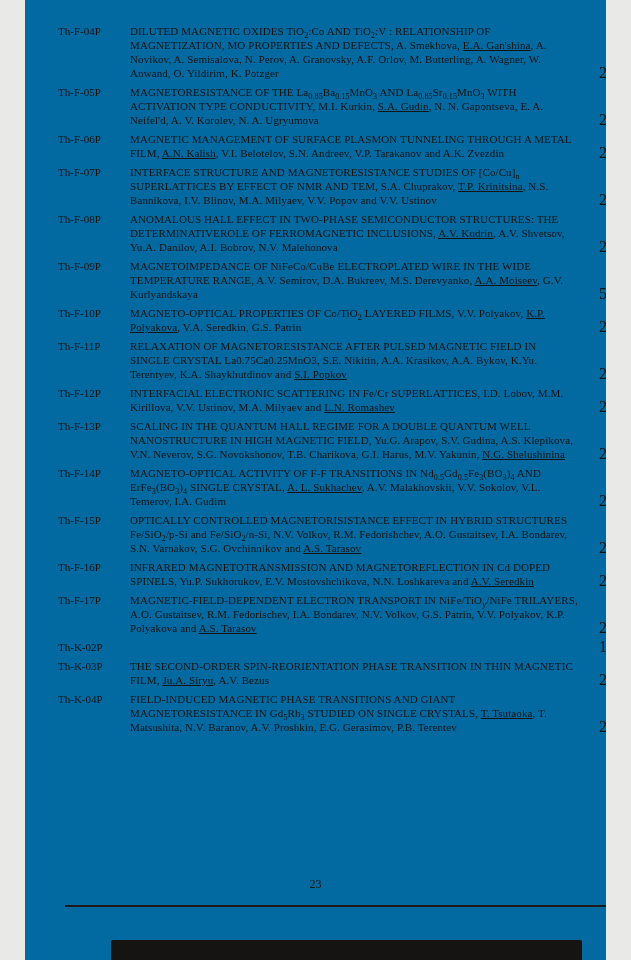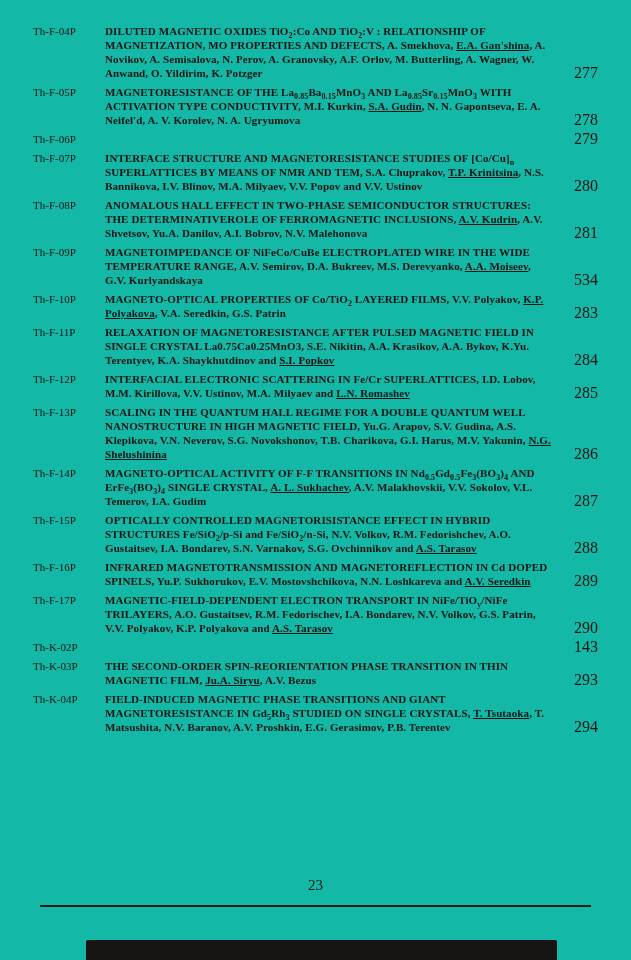"Th-F-04P" .page { background: #14b8a6 -> #0369a1; width: 631px -> 581px }
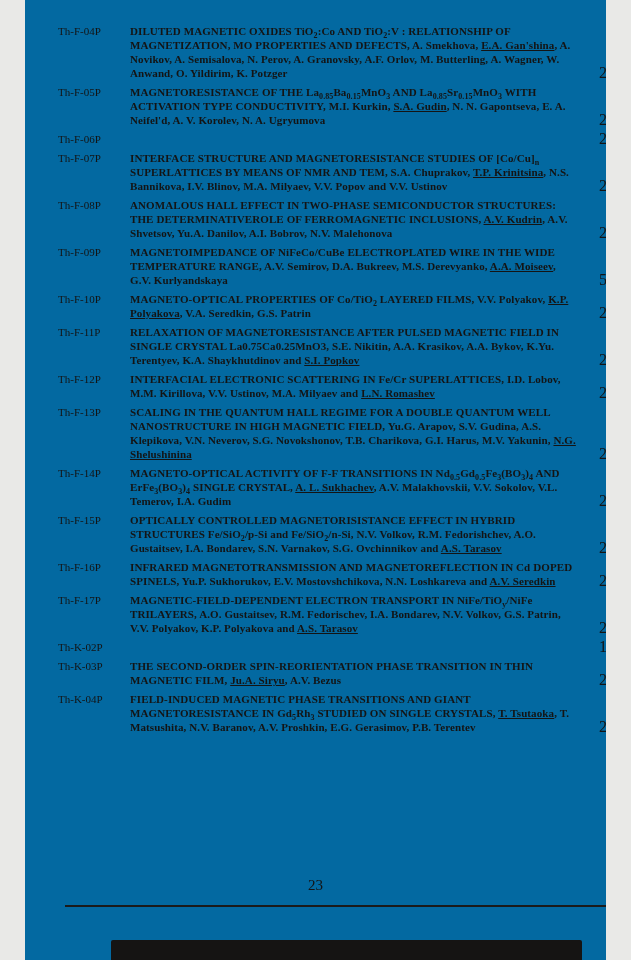"DILUTED MAGNETIC OXIDES TiO2:Co AND" .body { font-weight: bold -> none }
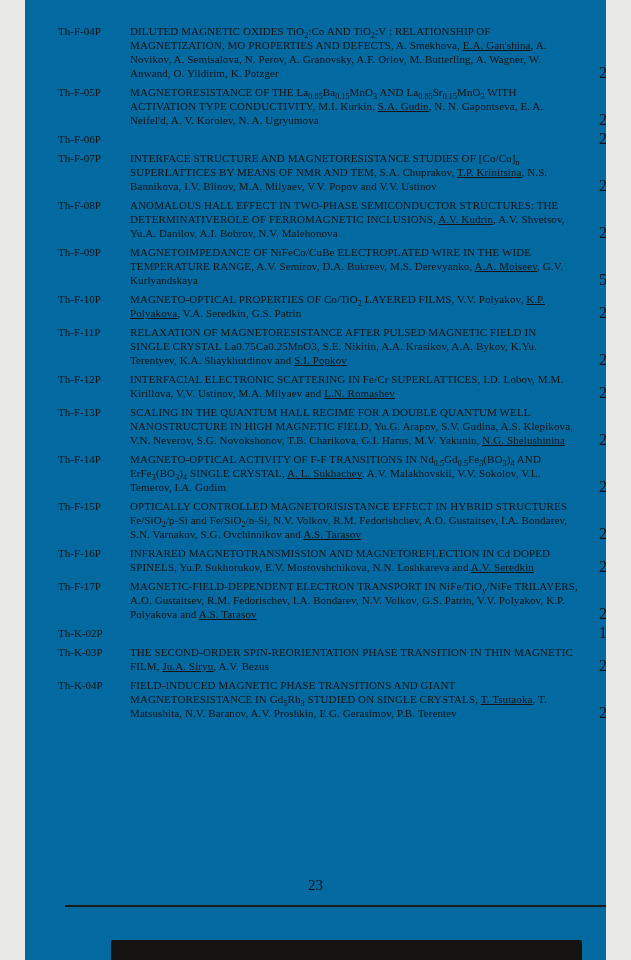"MAGNETIC MANAGEMENT OF SURFACE PLASMON" div.body { html: none -> <div><span>MAGNETIC MANAGEMENT OF SURFACE PLASMON TUNNELING THROUGH A METAL FILM, </span><span>A.N. Kalish</span><span>, V.I. Belotelov, S.N. Andreev, V.P. Tarakanov and A.K. Zvezdin</span></div> }
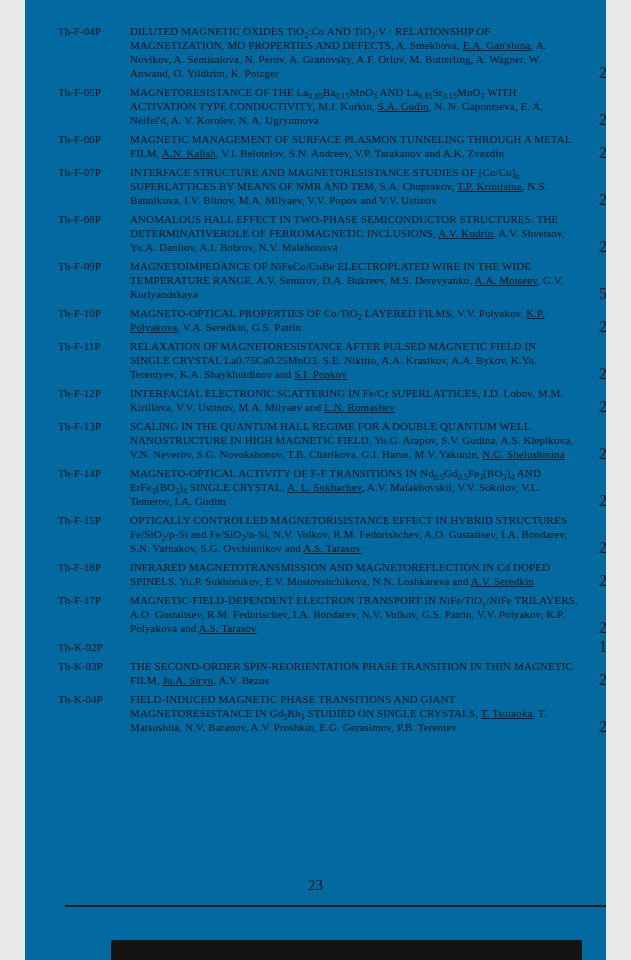"SUPERLATTICES BY MEANS OF NMR" span { text: MEANS -> EFFECT }
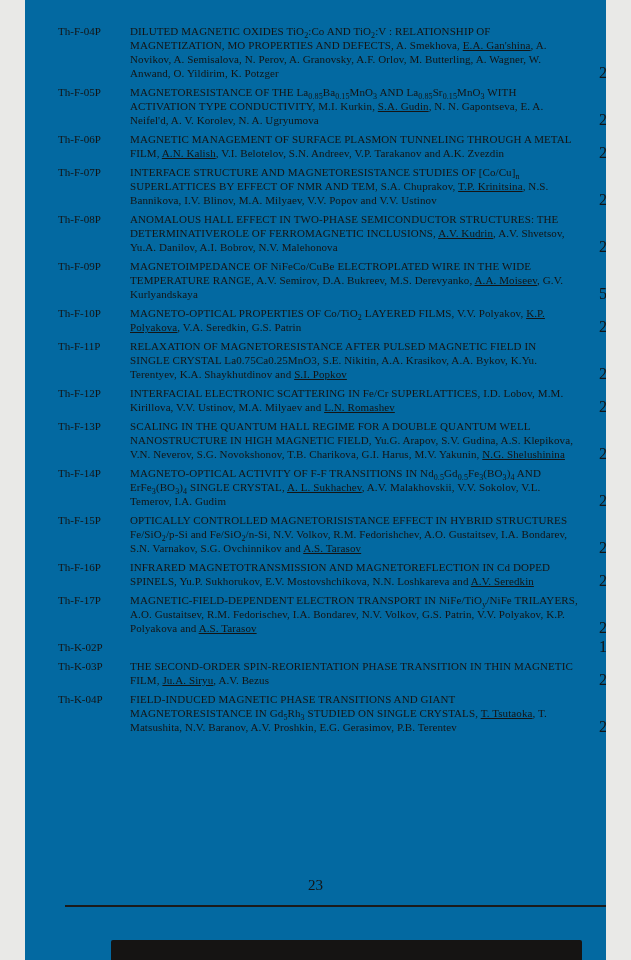"23" .page-number { font-size: 15px -> 12px }
